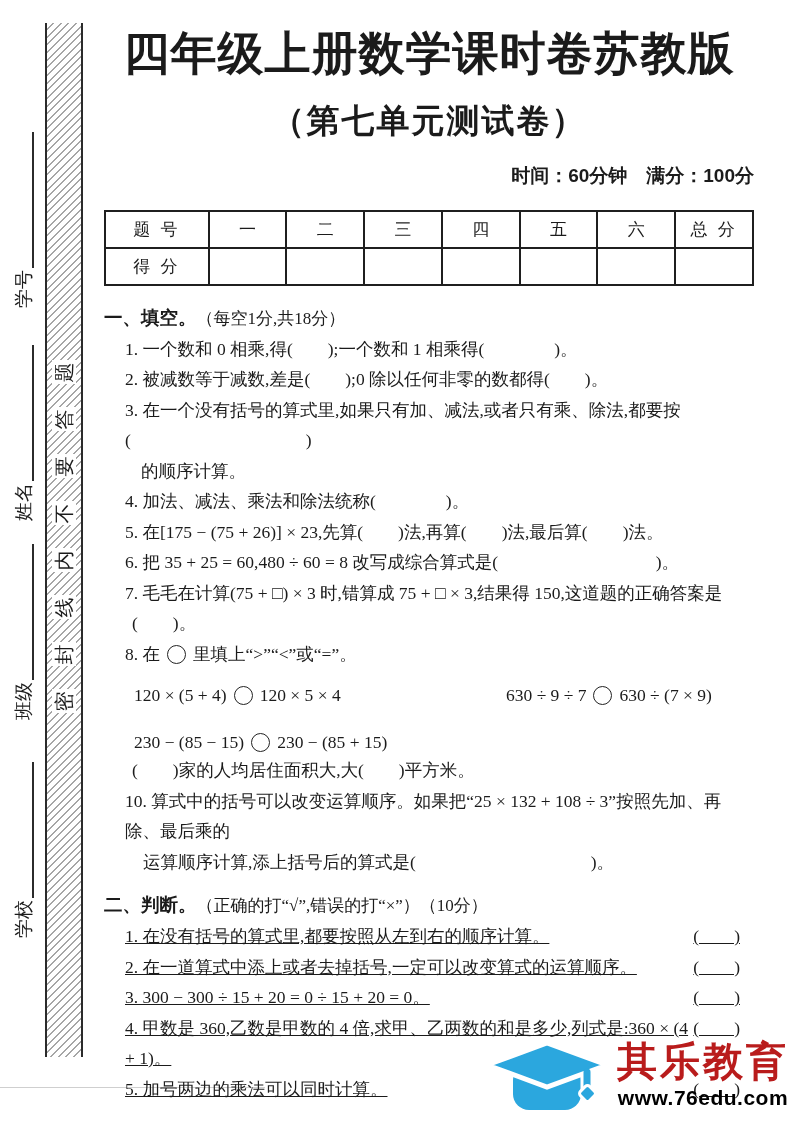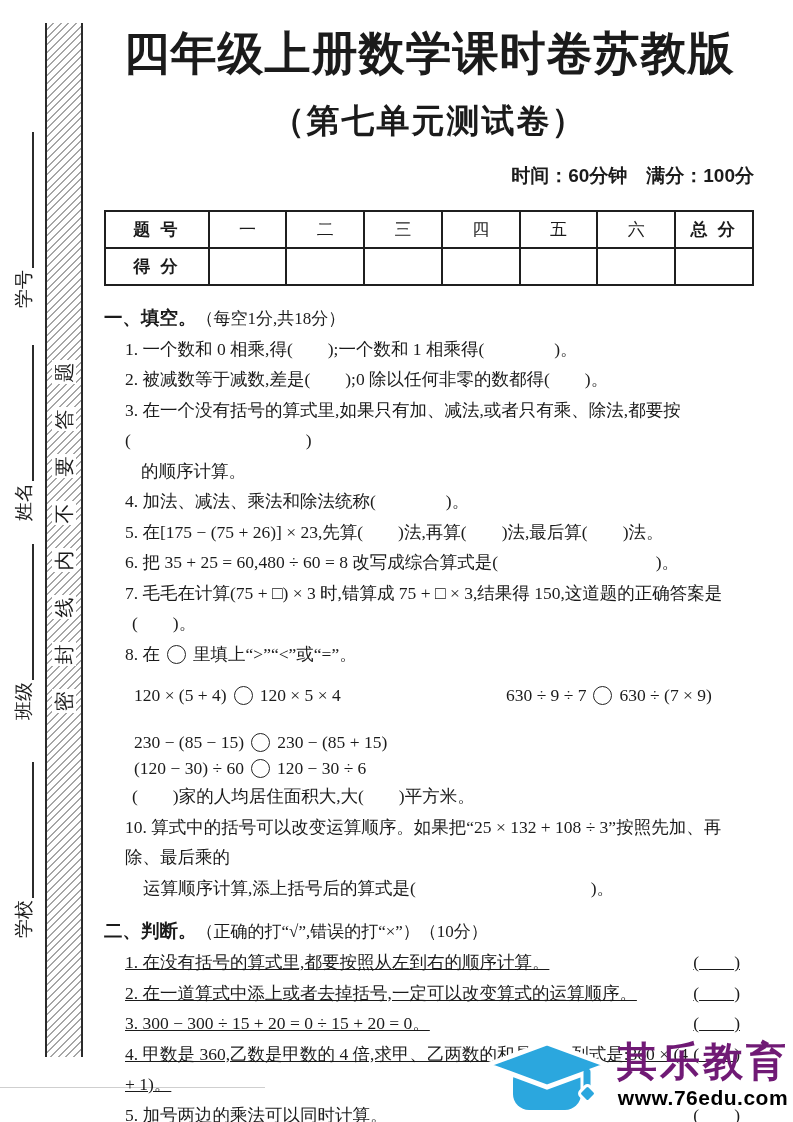"题 号" table.score th { font-weight: 700 -> 400 }
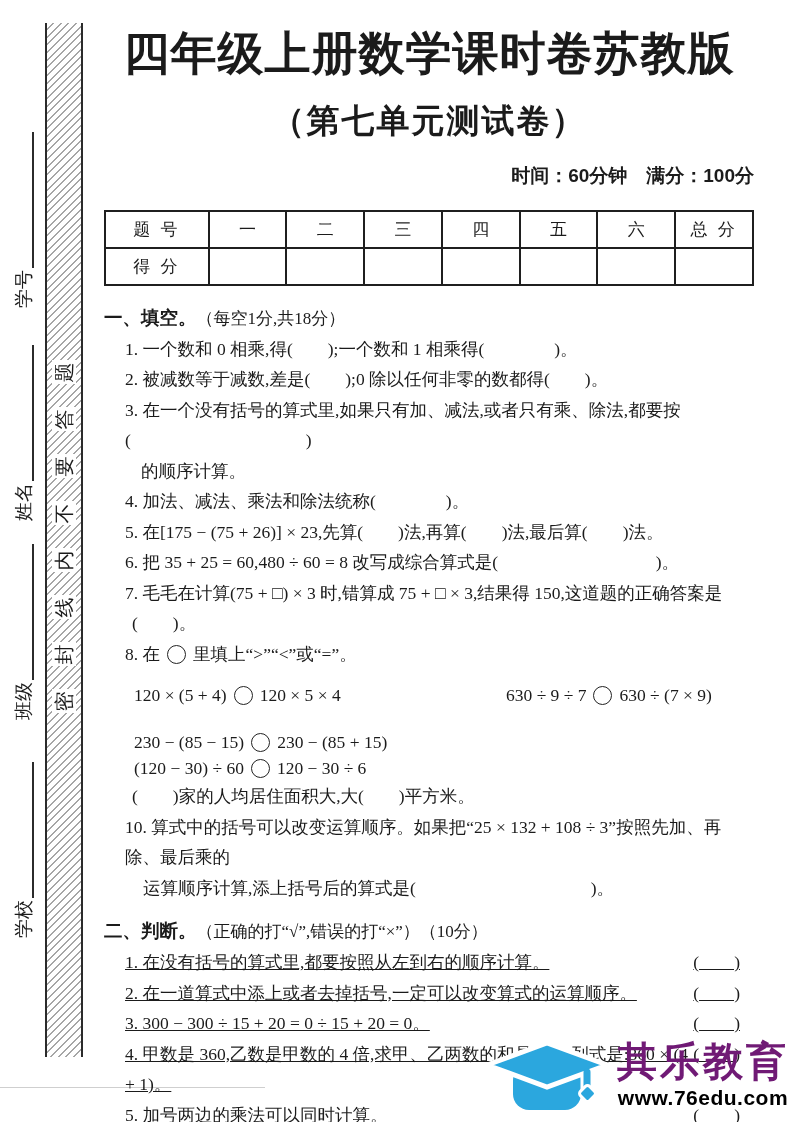"(120 − 30) ÷ 60" div.cmp-cell { html: <div> <span>(120 − 30) ÷ 60</span><span></span><span>120 − 30 ÷ 6</span> </div> -> none }
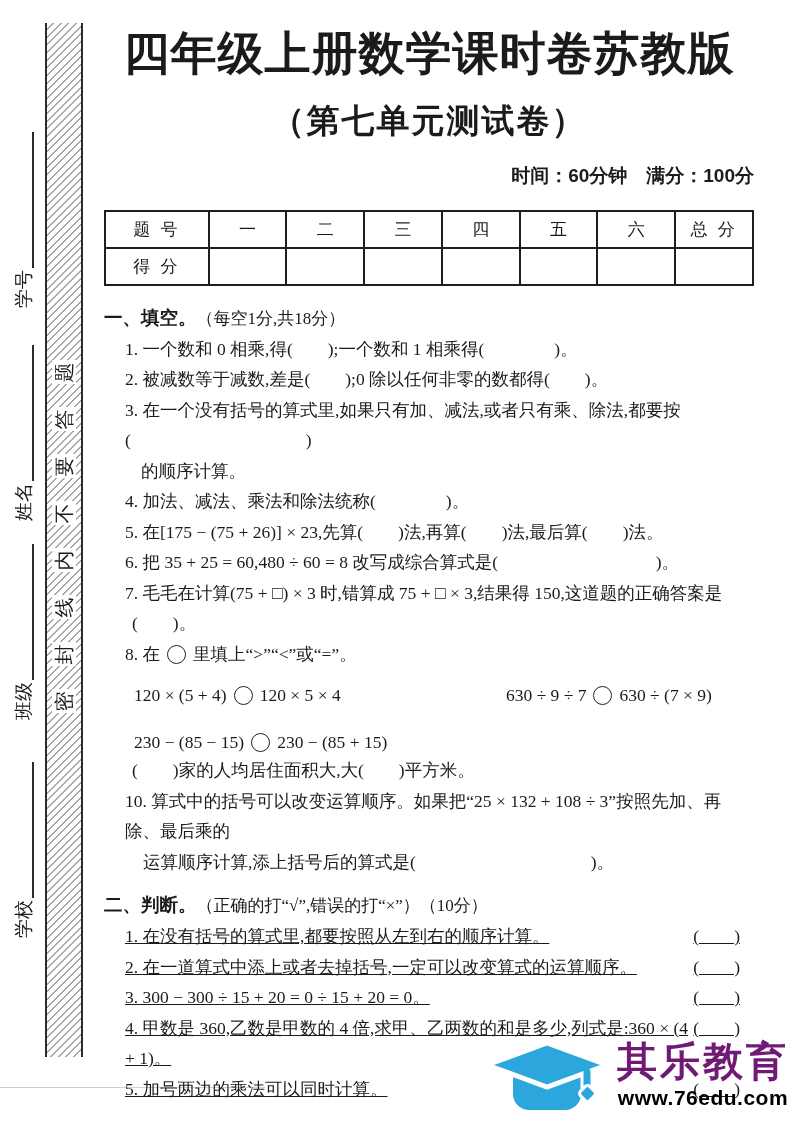"其乐教育" .brand { color: #701a75 -> #b91c1c }
